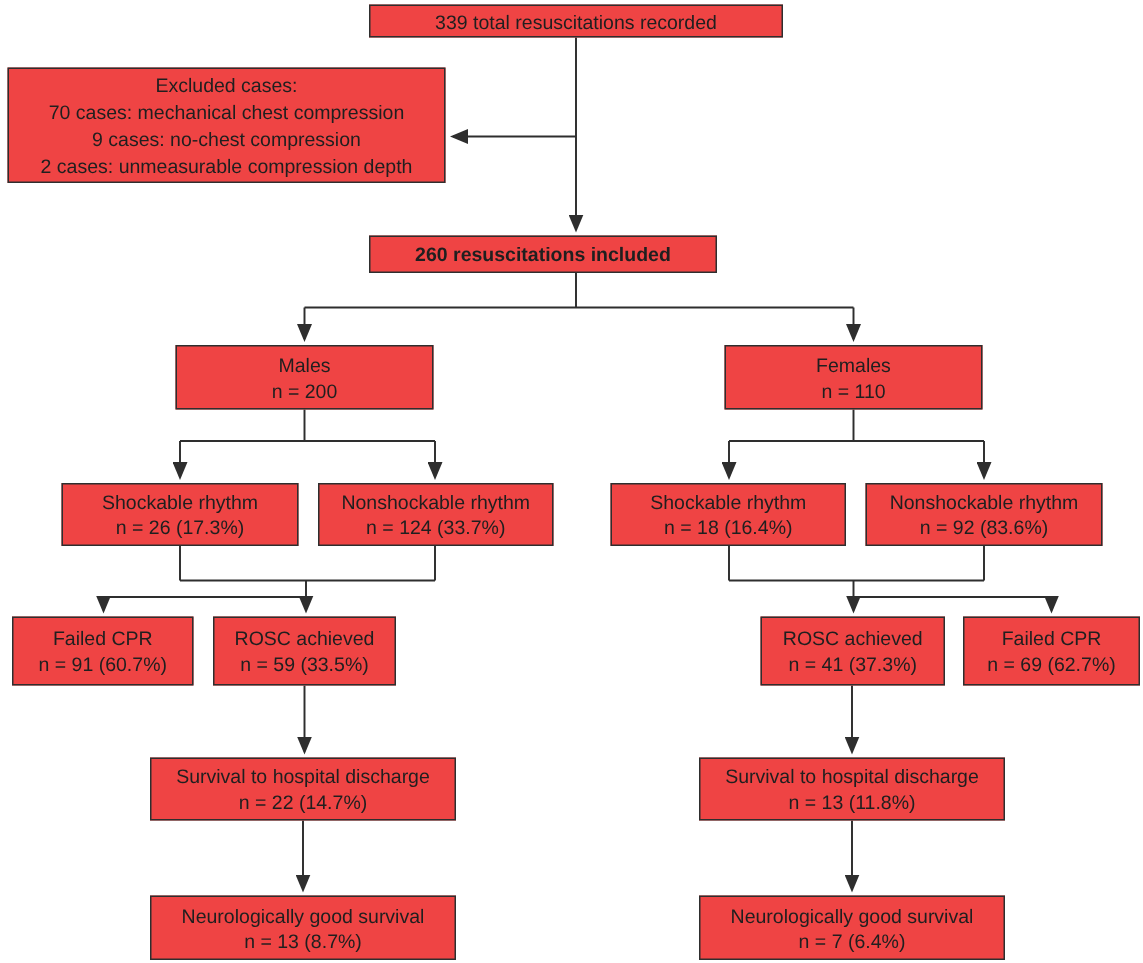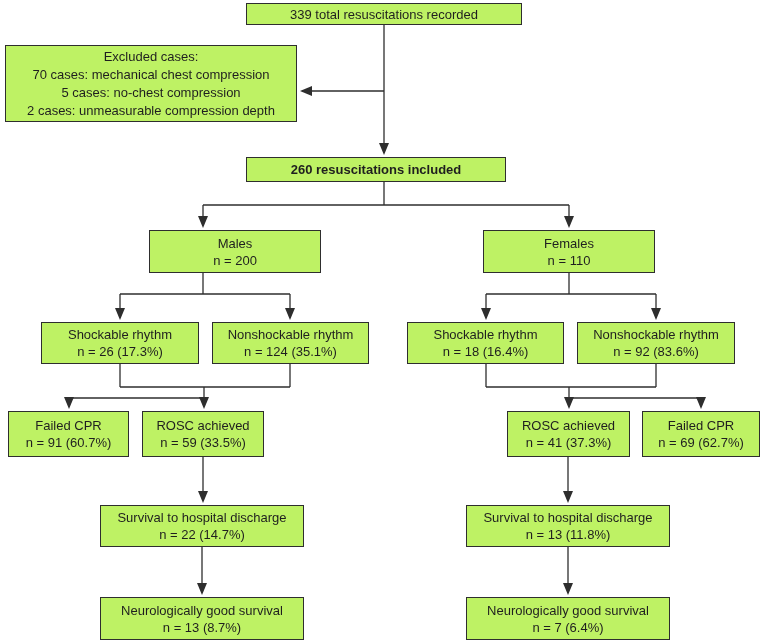"339 total resuscitations recorded" .node { background: #bef264 -> #ef4444 }
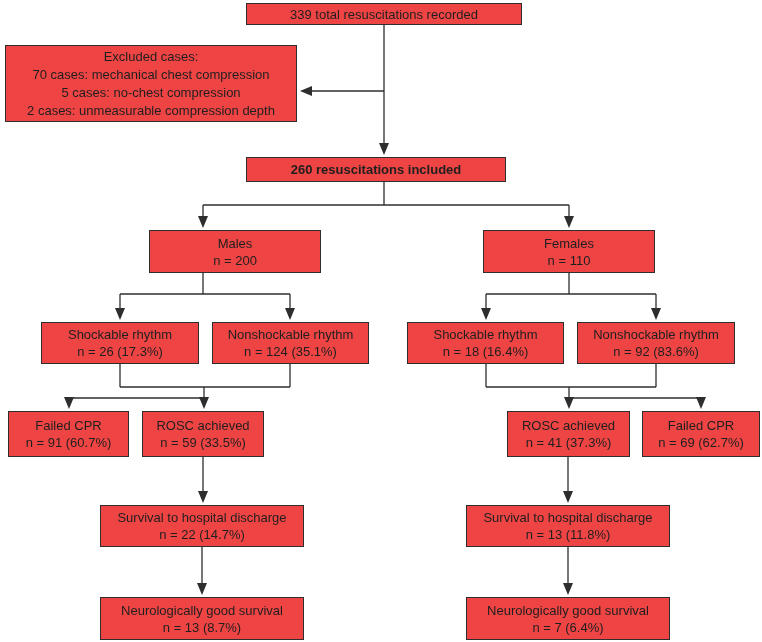"5 cases: no-chest compression" span.line { text: 5 -> 9 }
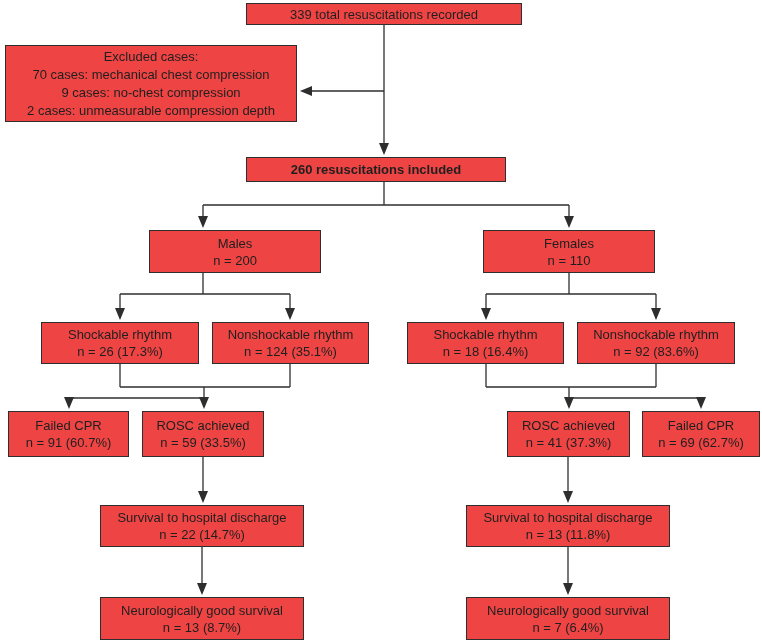"260 resuscitations included" div.node { width: 260px -> 232px }
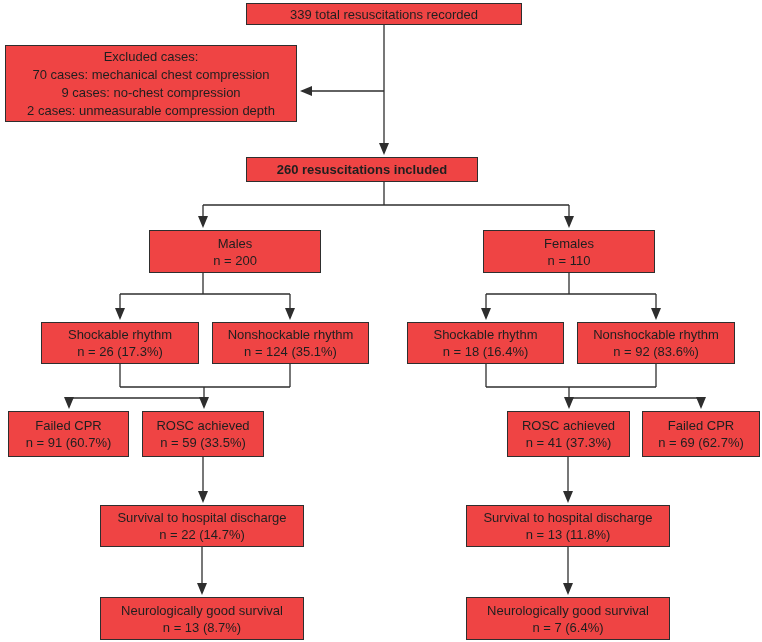"Males" div.node { margin-left: 32px -> none }
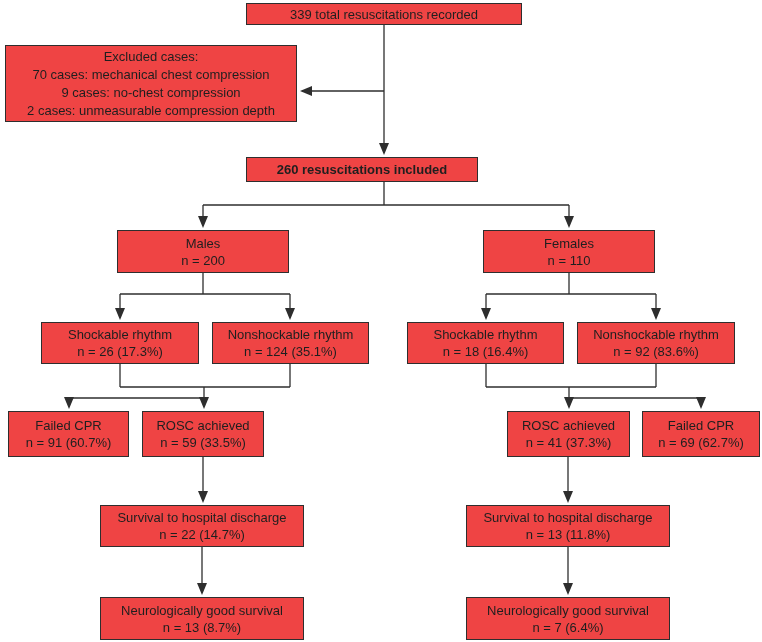"n = 124 (35.1%)" span.line { text: 35.1% -> 33.7% }
